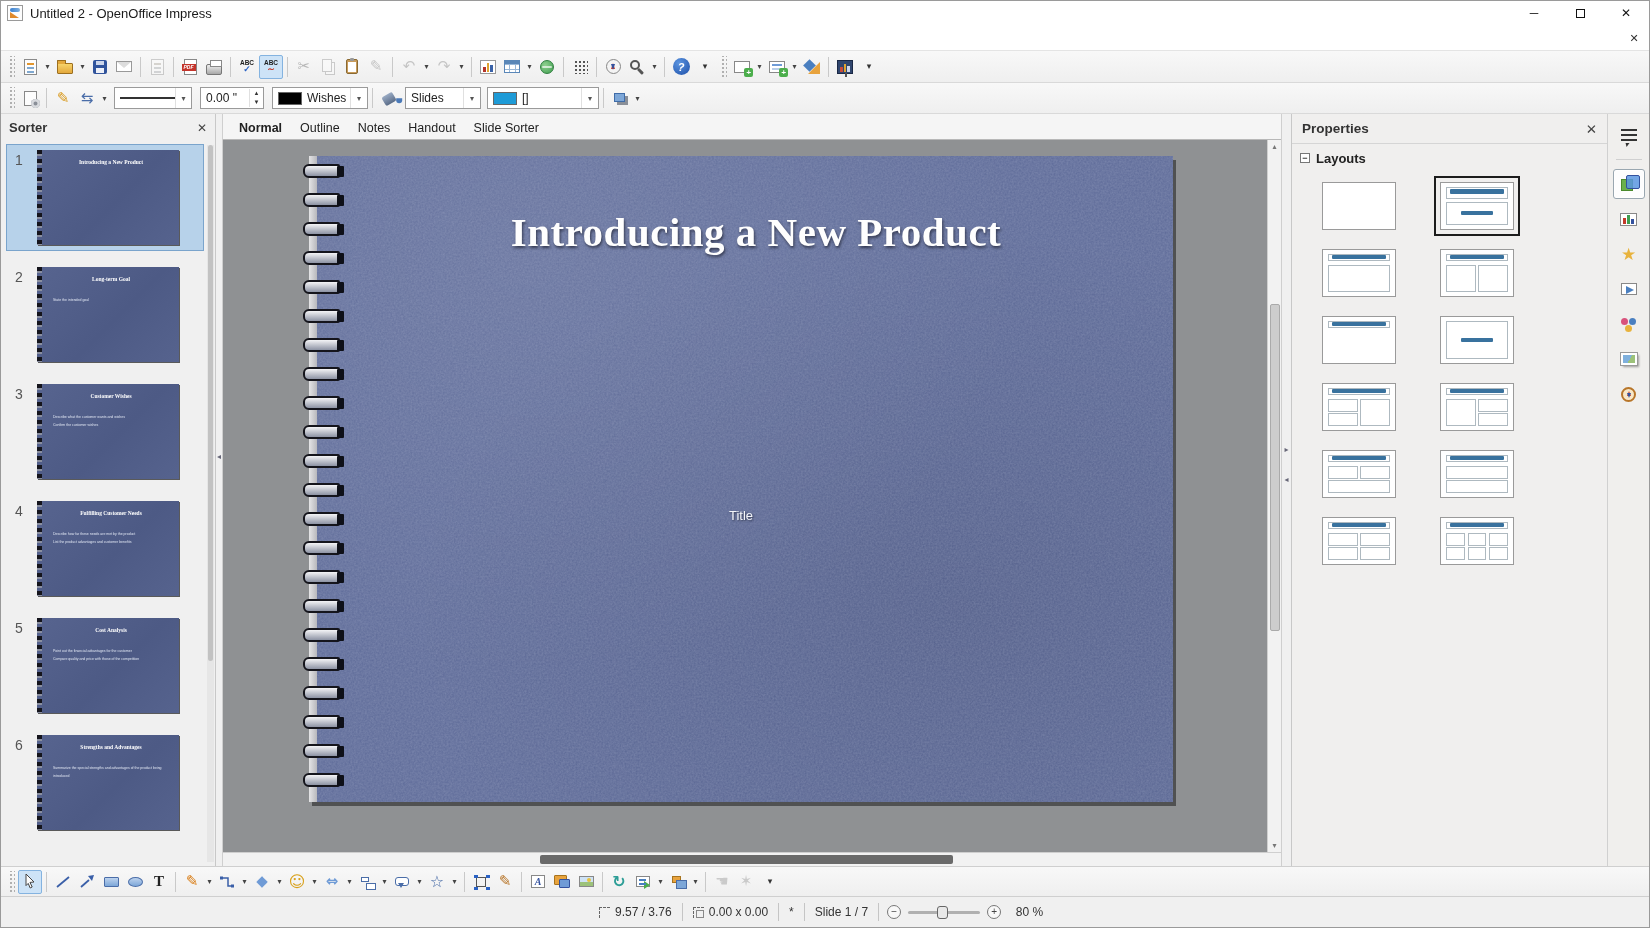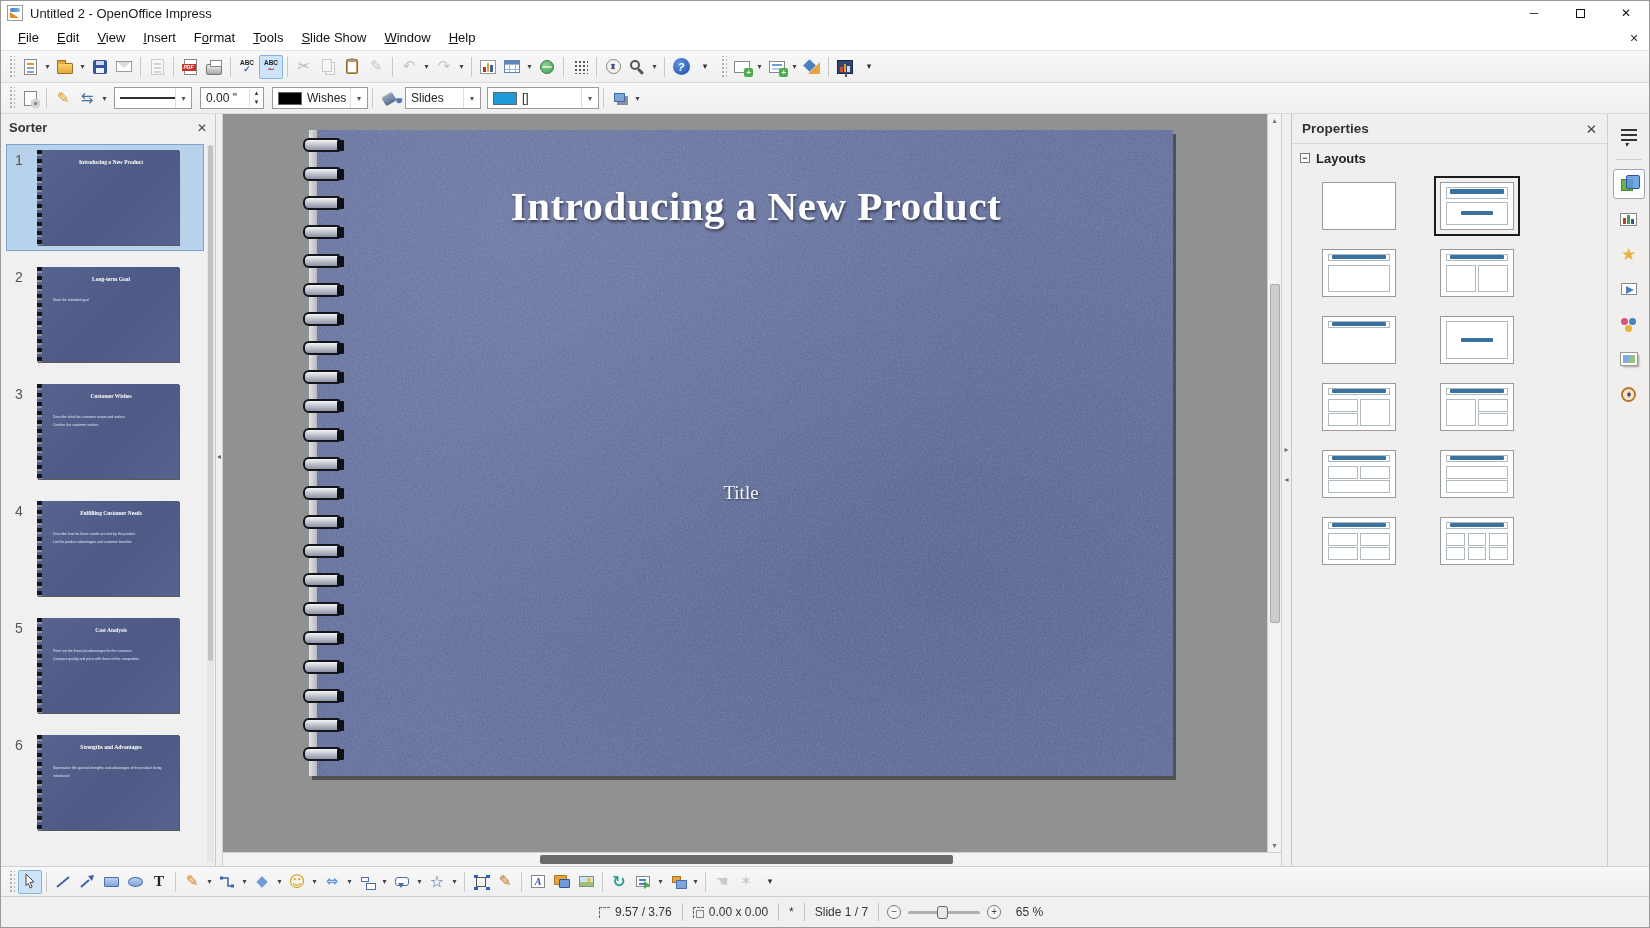"File" span { html: <span> <span><u>F</u>ile</span> <span><u>E</u>dit</span> <span><u>V</u>iew</span> <span><u>I</u>nsert</span> <span>F<u>o</u>rmat</span> <span><u>T</u>ools</span> <span><u>S</u>lide Show</span> <span><u>W</u>indow</span> <span><u>H</u>elp</span> </span> -> none }
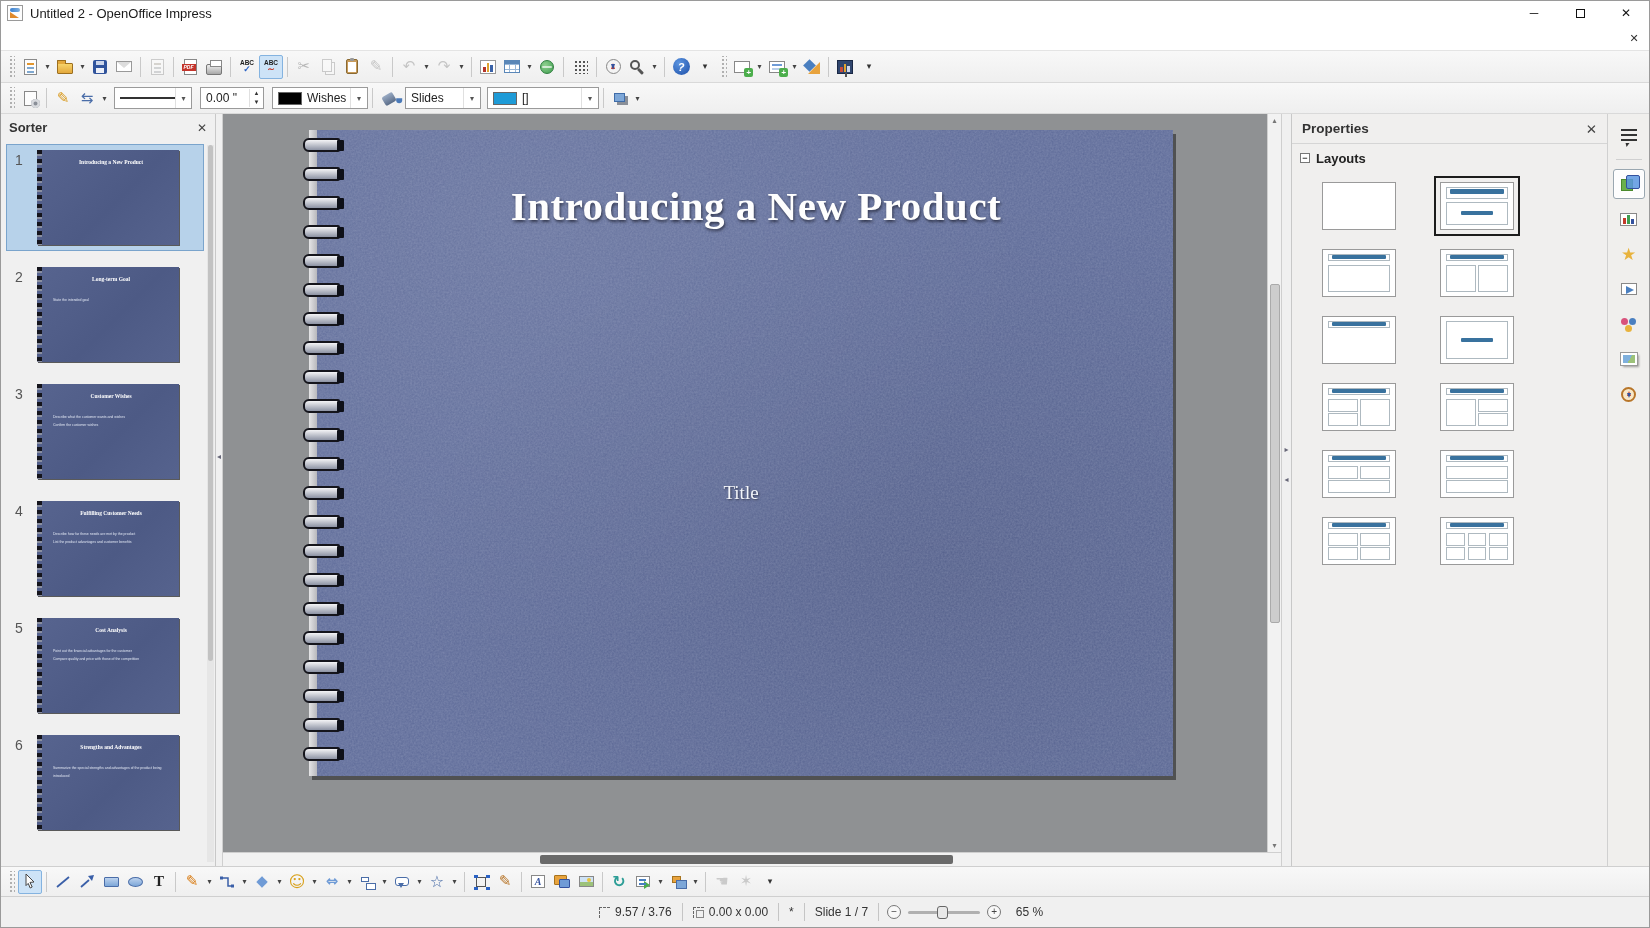"Normal" div.viewtabs { html: none -> <div> <span>Normal</span> <span>Outline</span> <span>Notes</span> <span>Handout</span> <span>Slide Sorter</span> </div> }
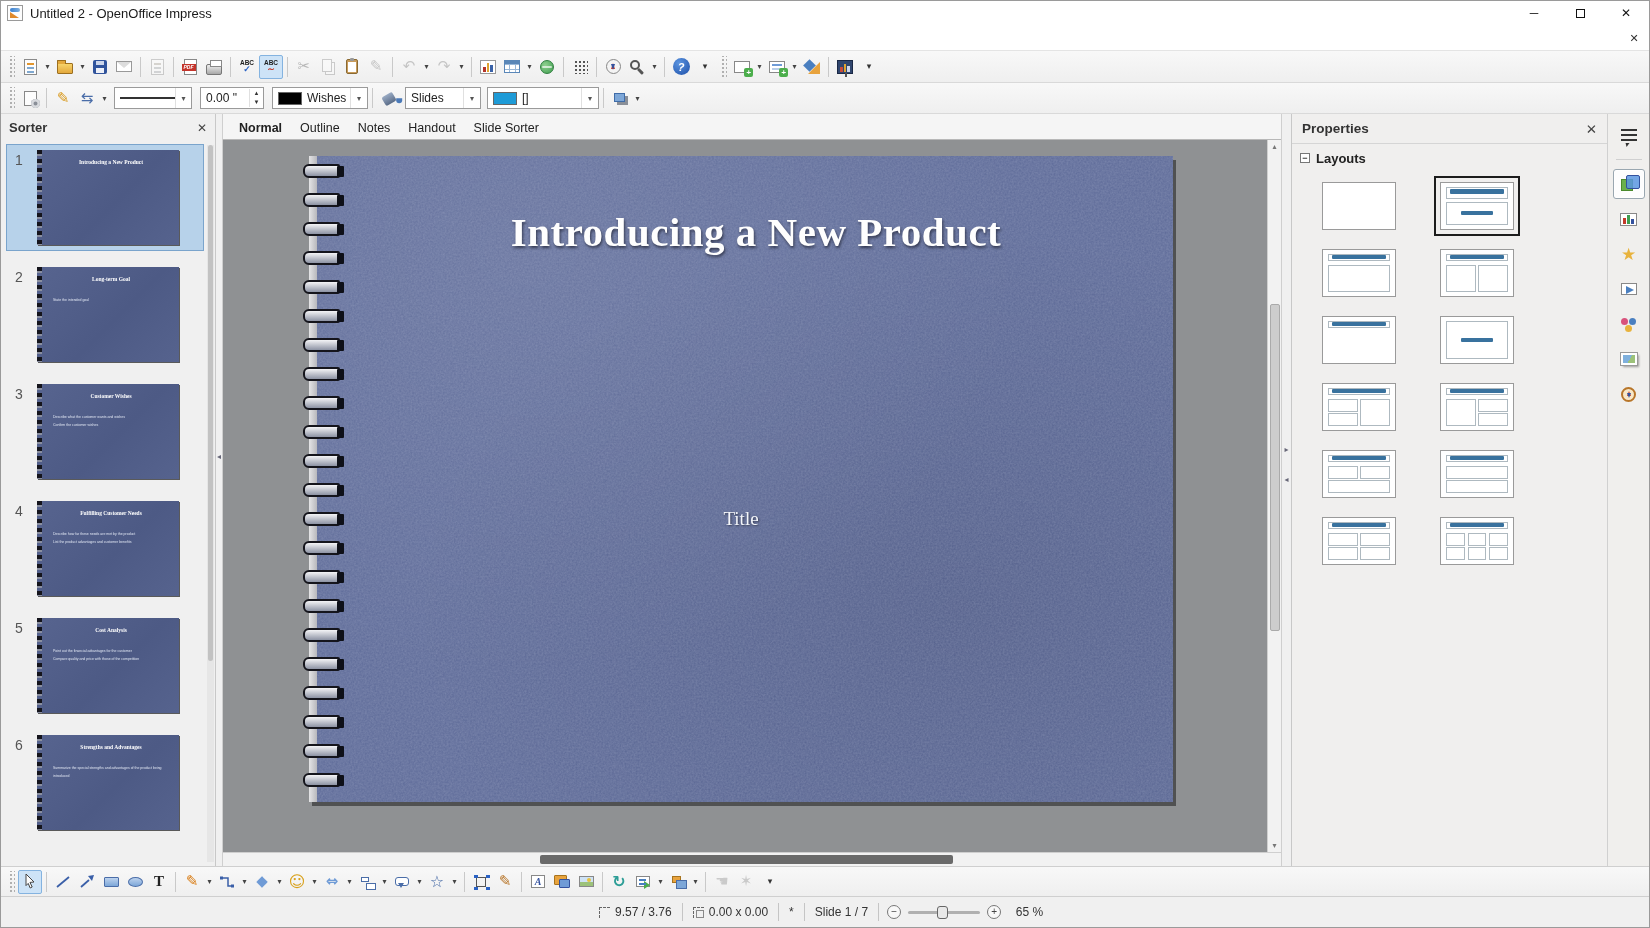"Title" .slidesub { font-family: Liberation Serif, serif -> Liberation Sans, sans-serif; font-size: 19px -> 13px }
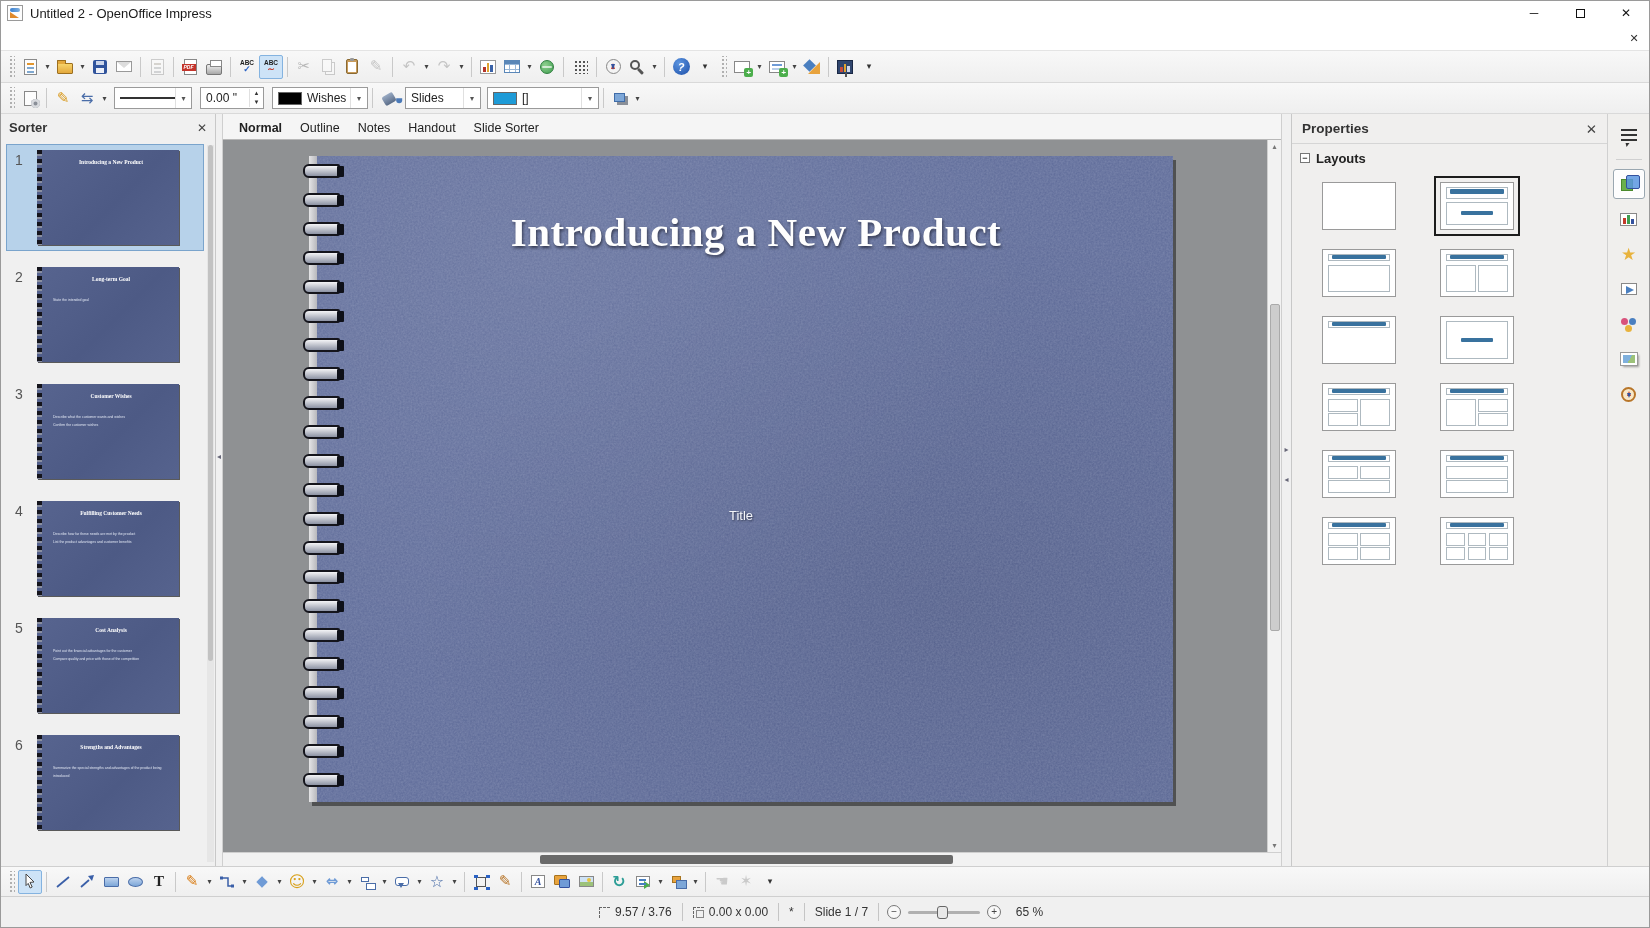"65 %" span.zoompct { text: 65 -> 80 }
